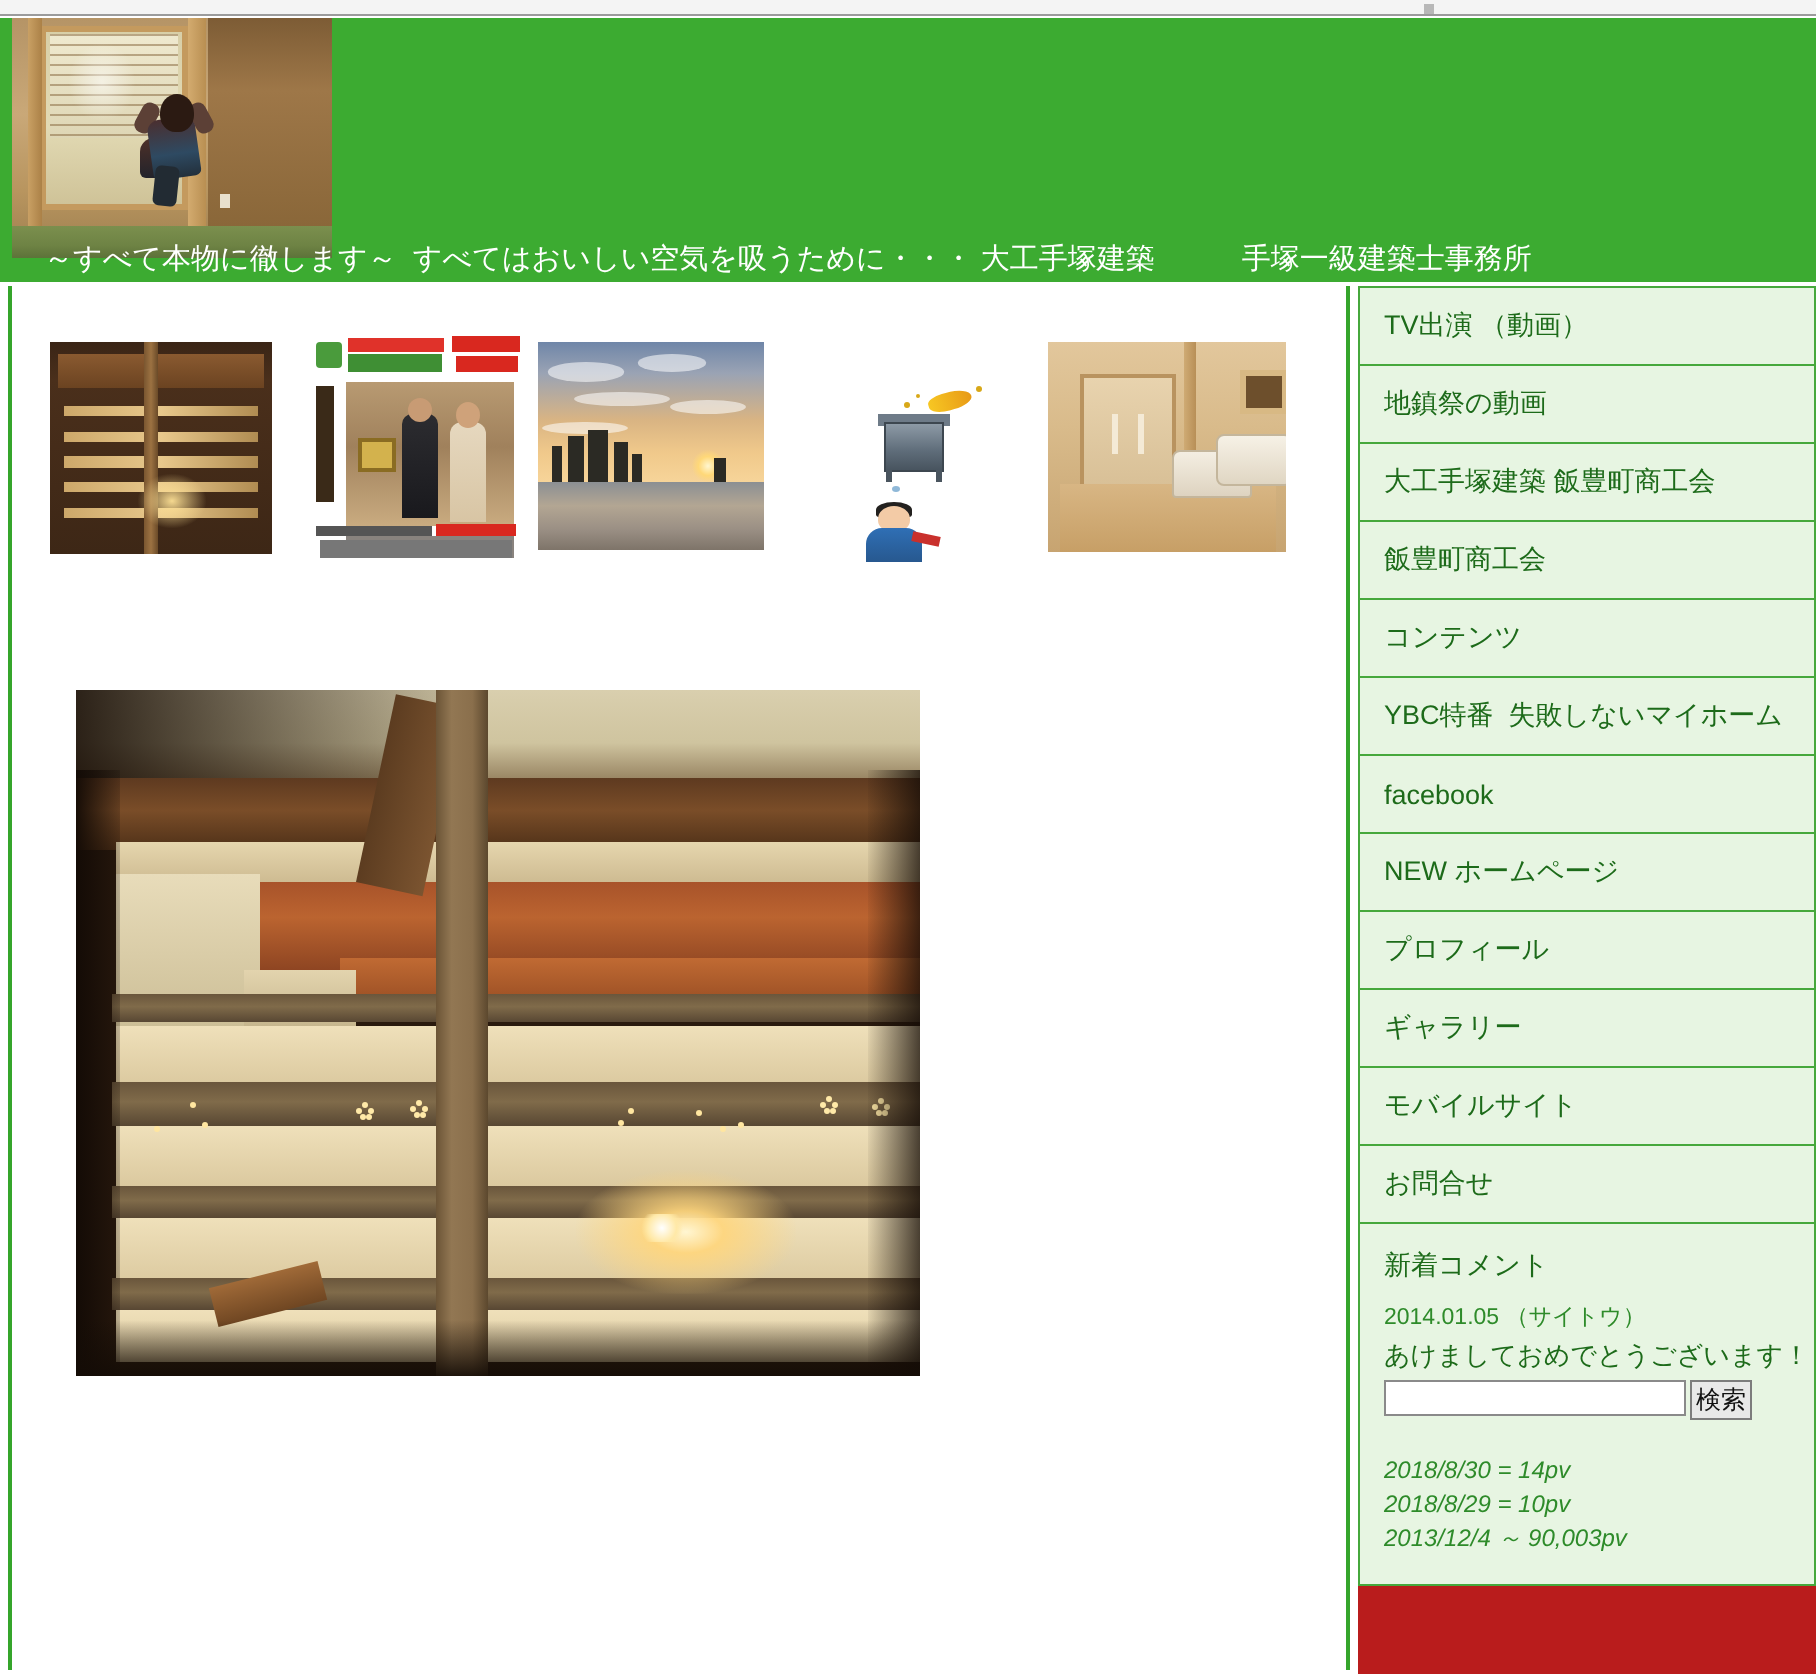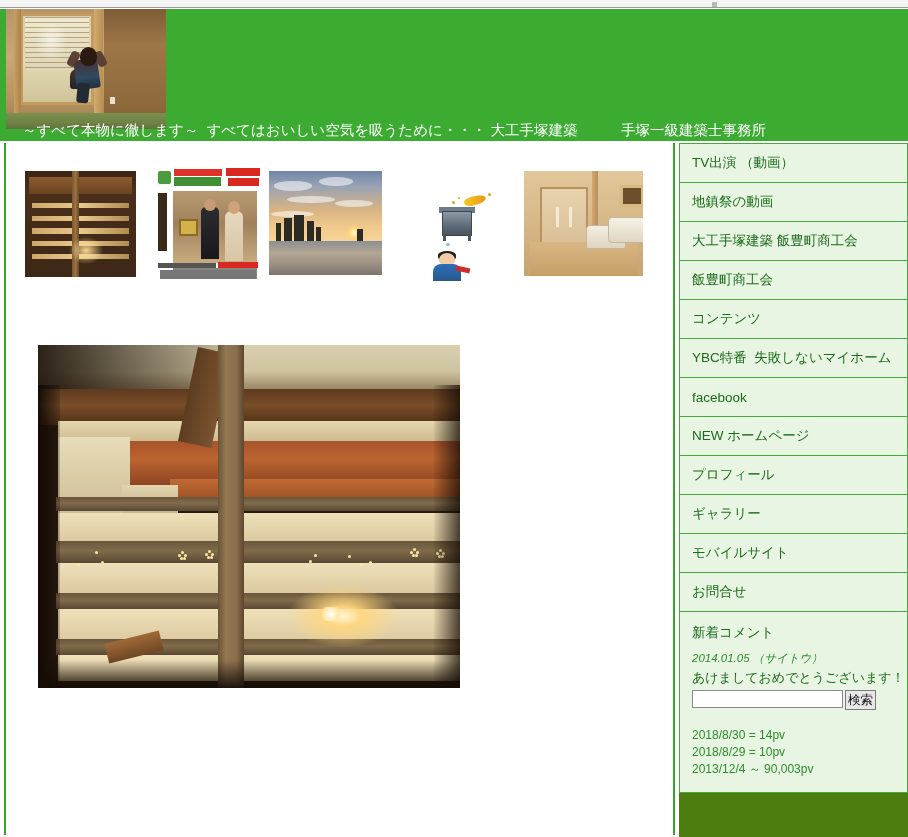"TV出演 （動画）" .sidebar { background: #4d7c0f -> #b91c1c }
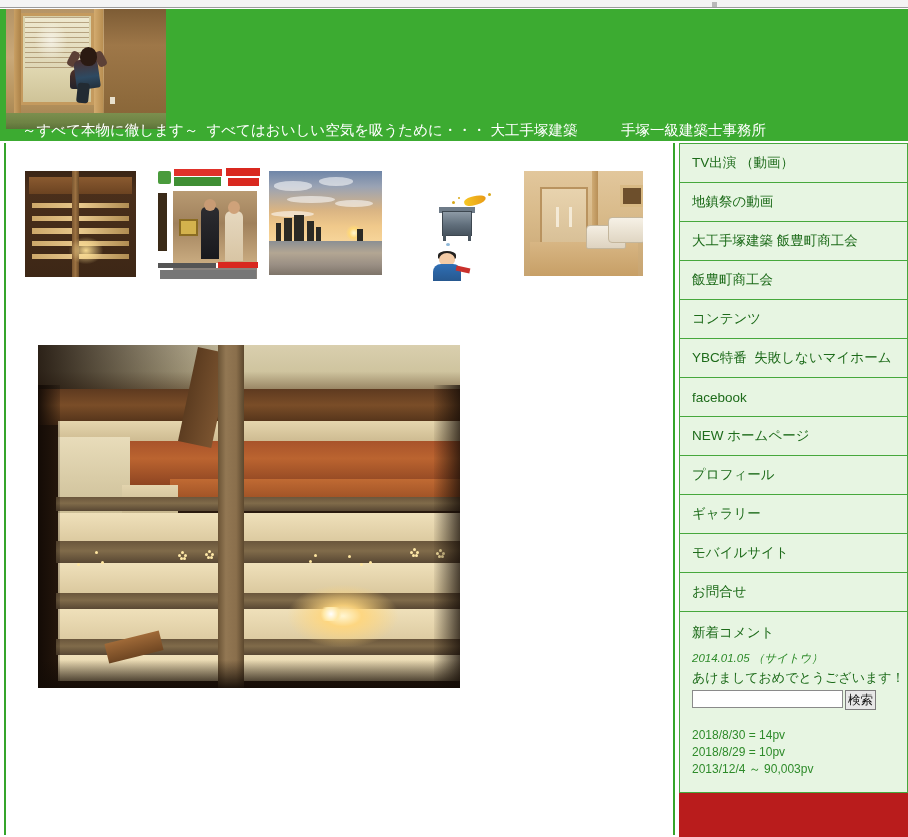"2014.01.05 （サイトウ）" .comment-date { font-style: italic -> none }
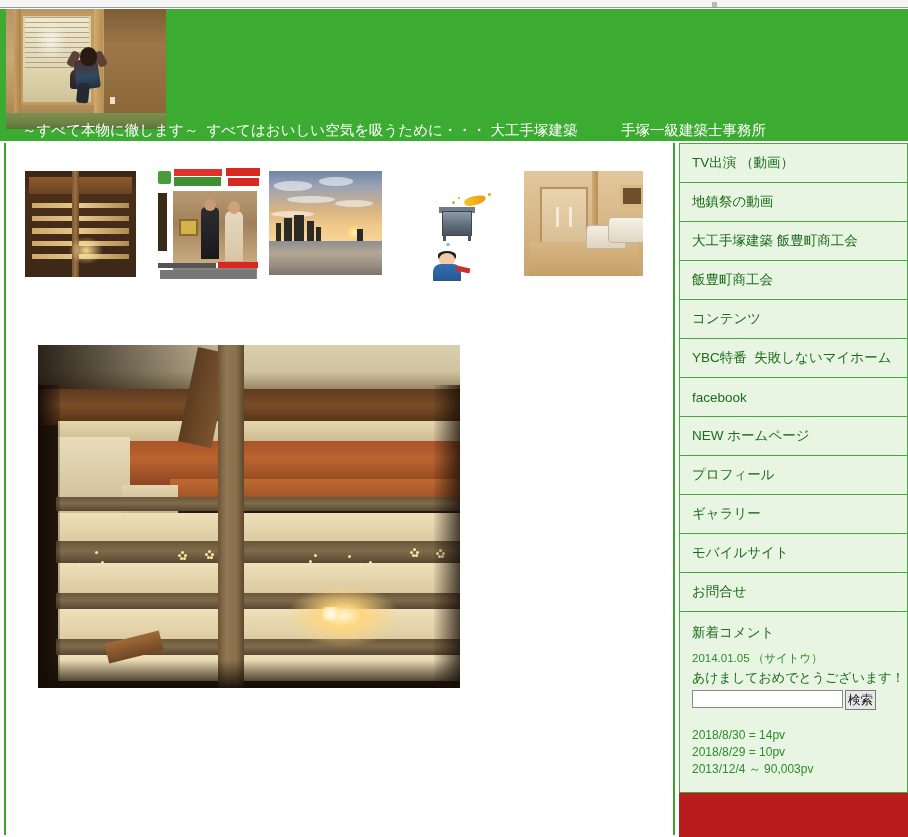"2018/8/30 = 14pv" .pv-line { font-style: none -> italic }
